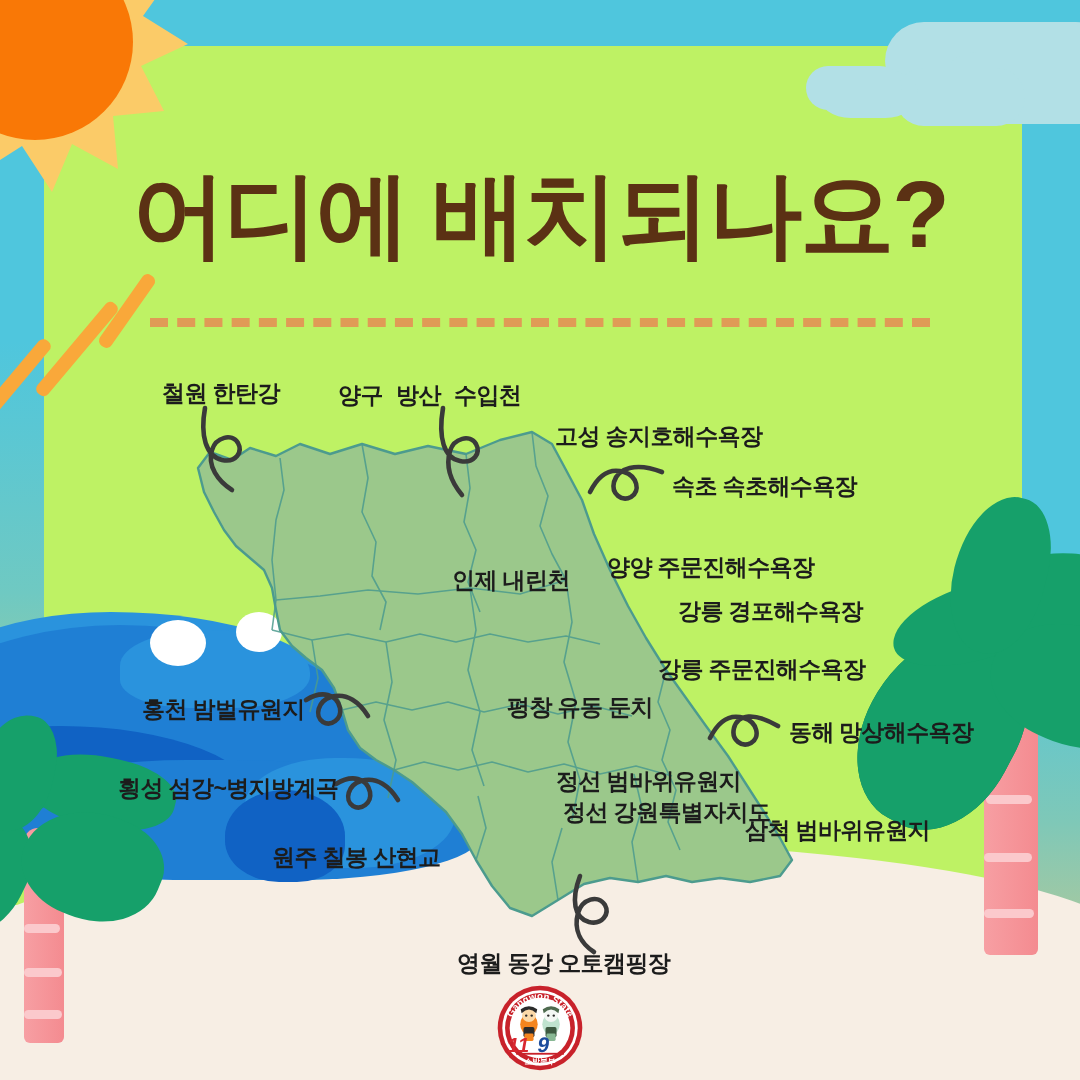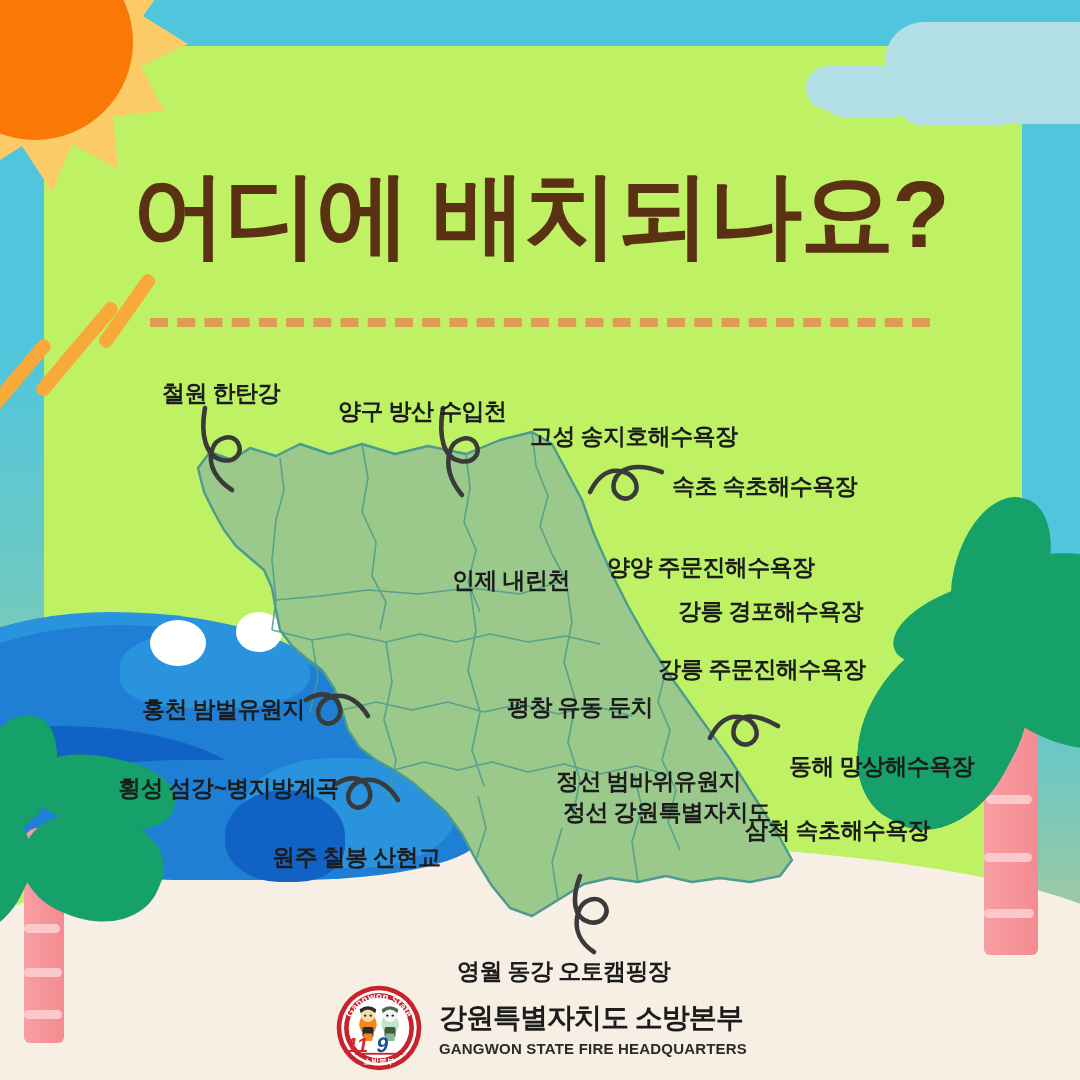"양구 방산 수입천" div.lbl { font-family: none -> Liberation Mono, monospace; top: 396px -> 380px }
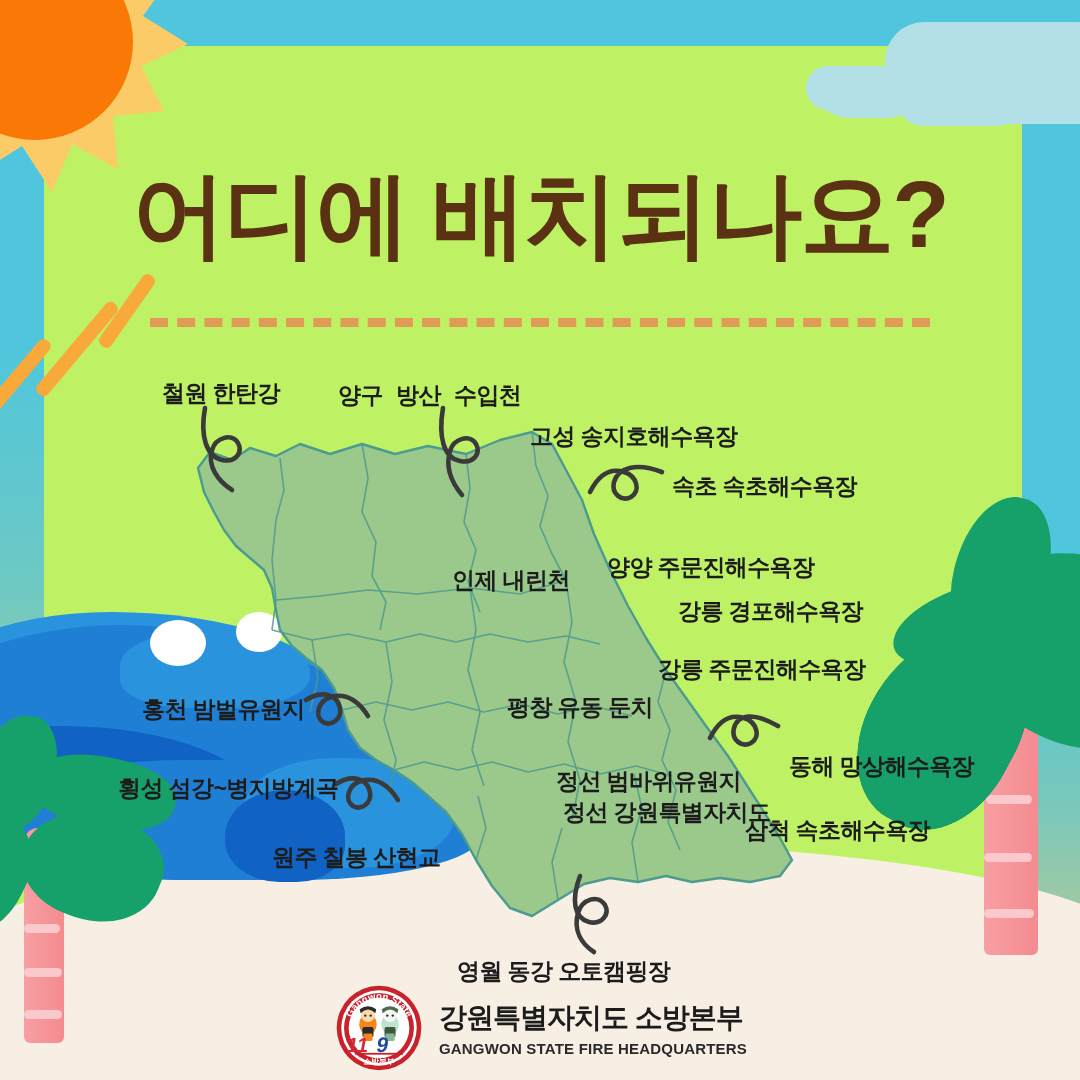"고성 송지호해수욕장" div.lbl { left: 530px -> 555px }
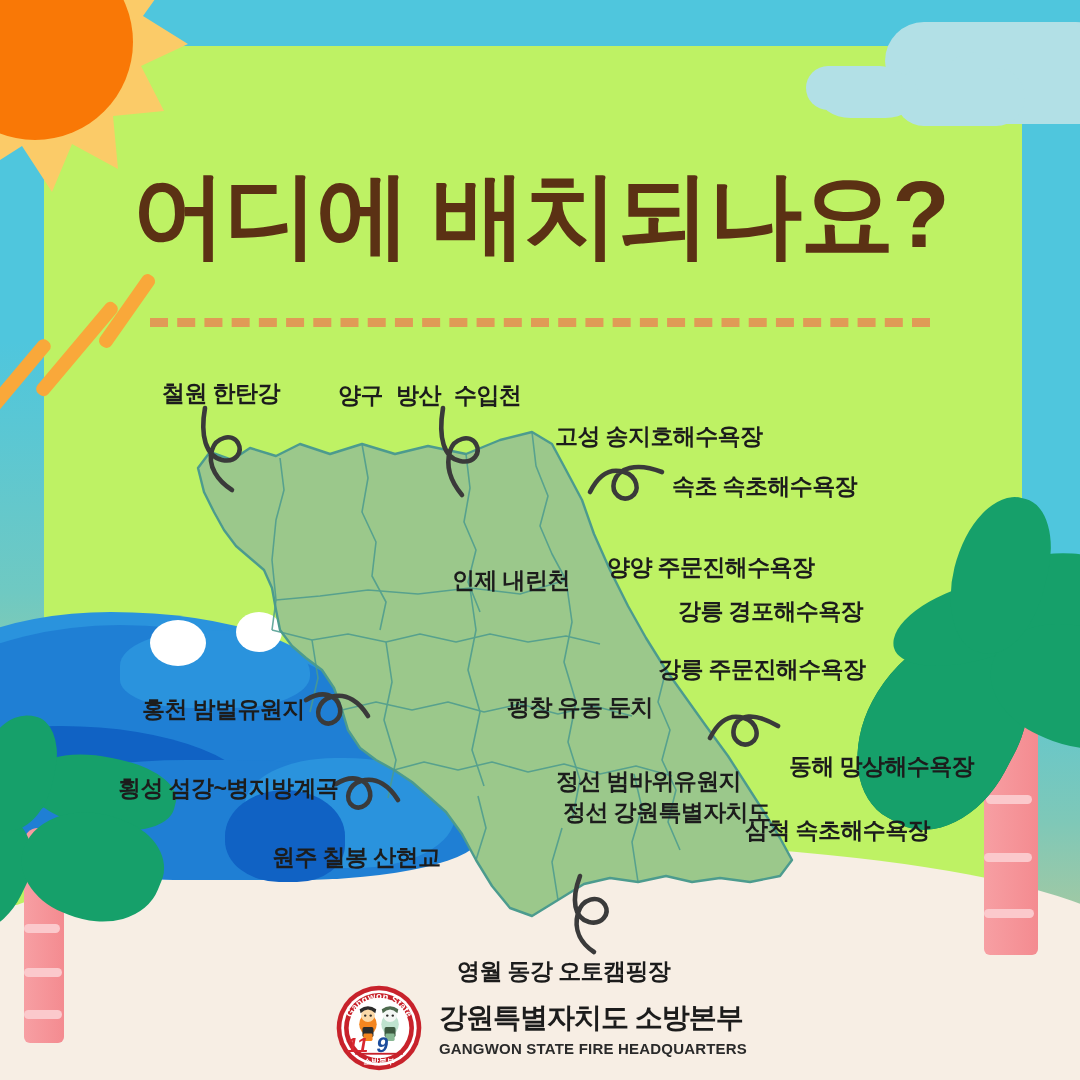"동해 망상해수욕장" div.lbl { font-family: none -> Liberation Serif, serif; top: 751px -> 717px }
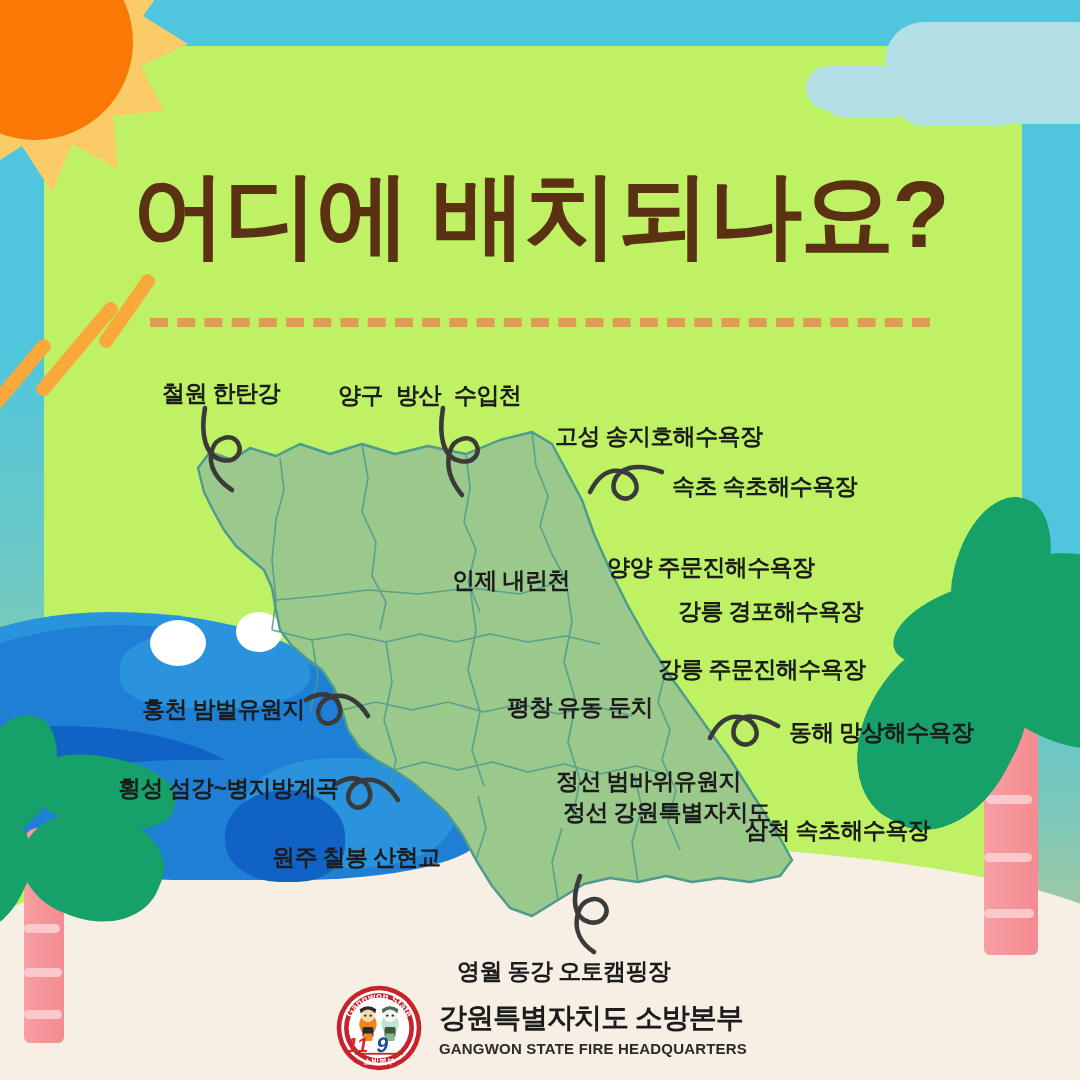"삼척 속초해수욕장" div.lbl { text: 속초해수욕장 -> 범바위유원지 }
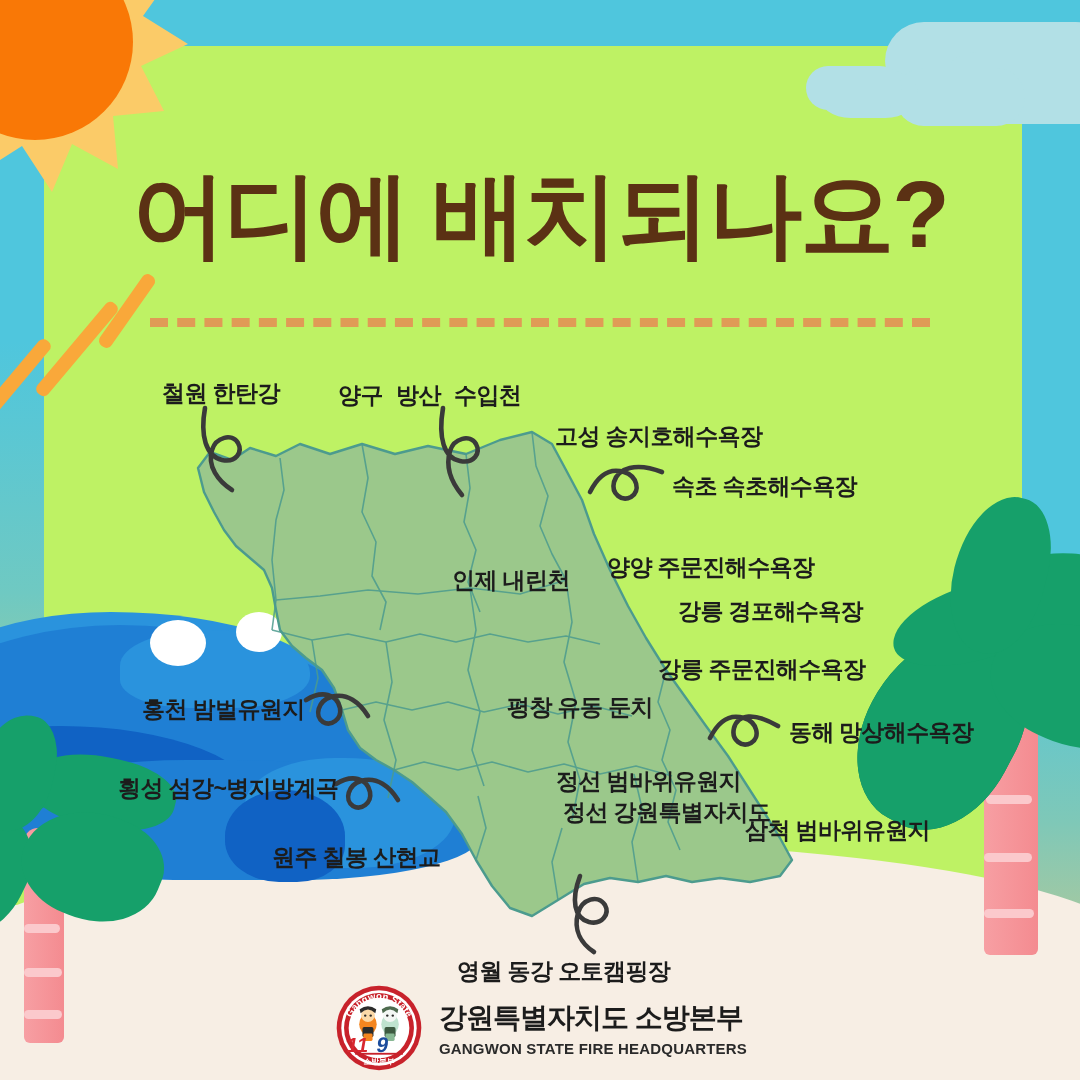"영월 동강 오토캠핑장" div.lbl { margin-top: 8px -> none }
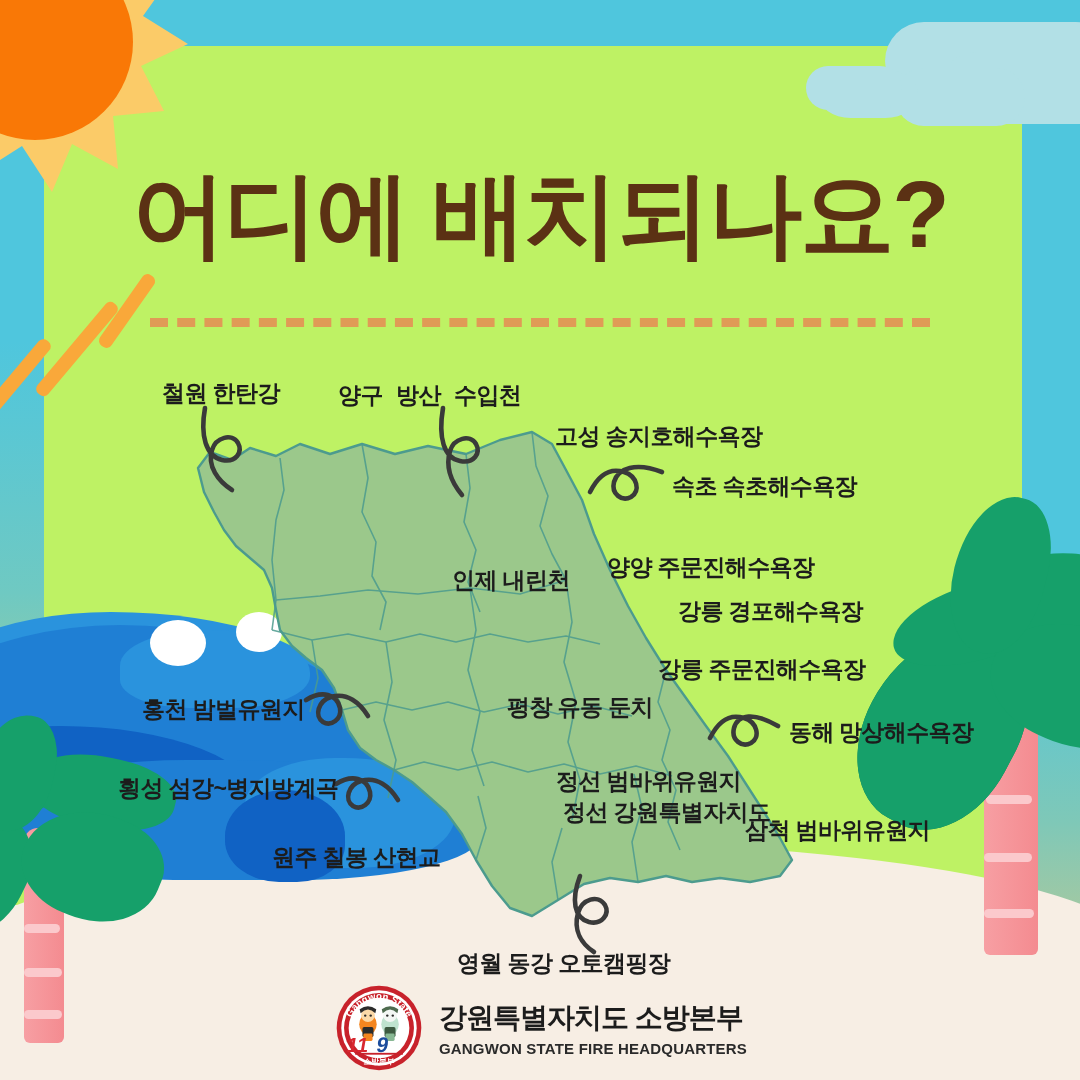"강원특별자치도 소방본부" div.foot-txt { html: <div> <div>강원특별자치도 소방본부</div> <div>GANGWON STATE FIRE HEADQUARTERS</div> </div> -> none }
